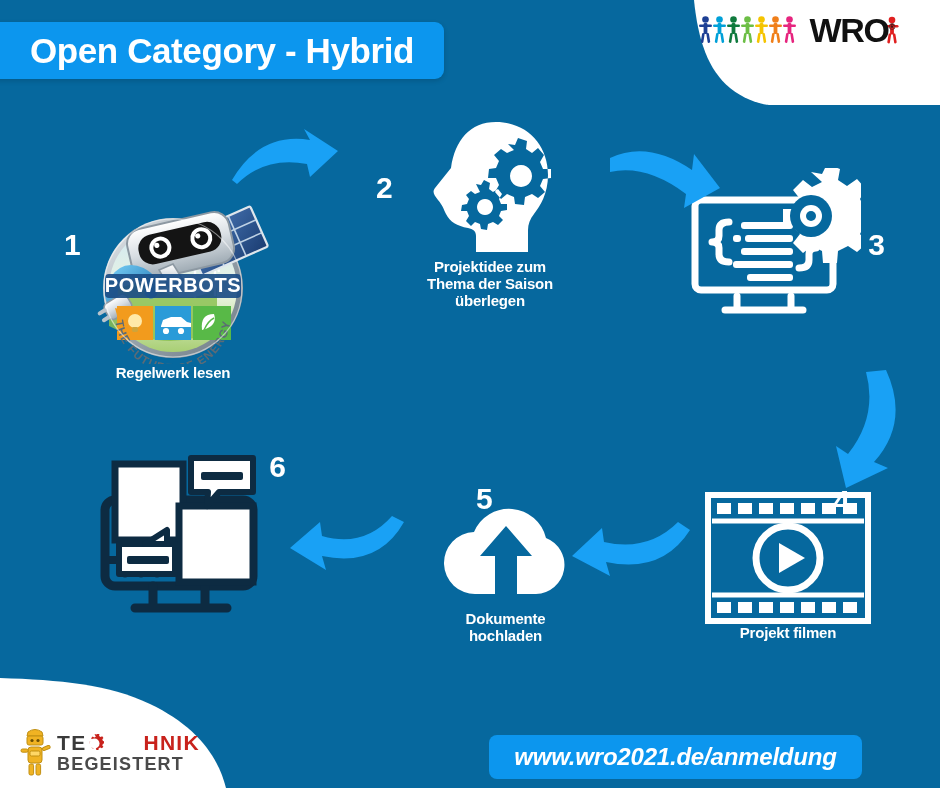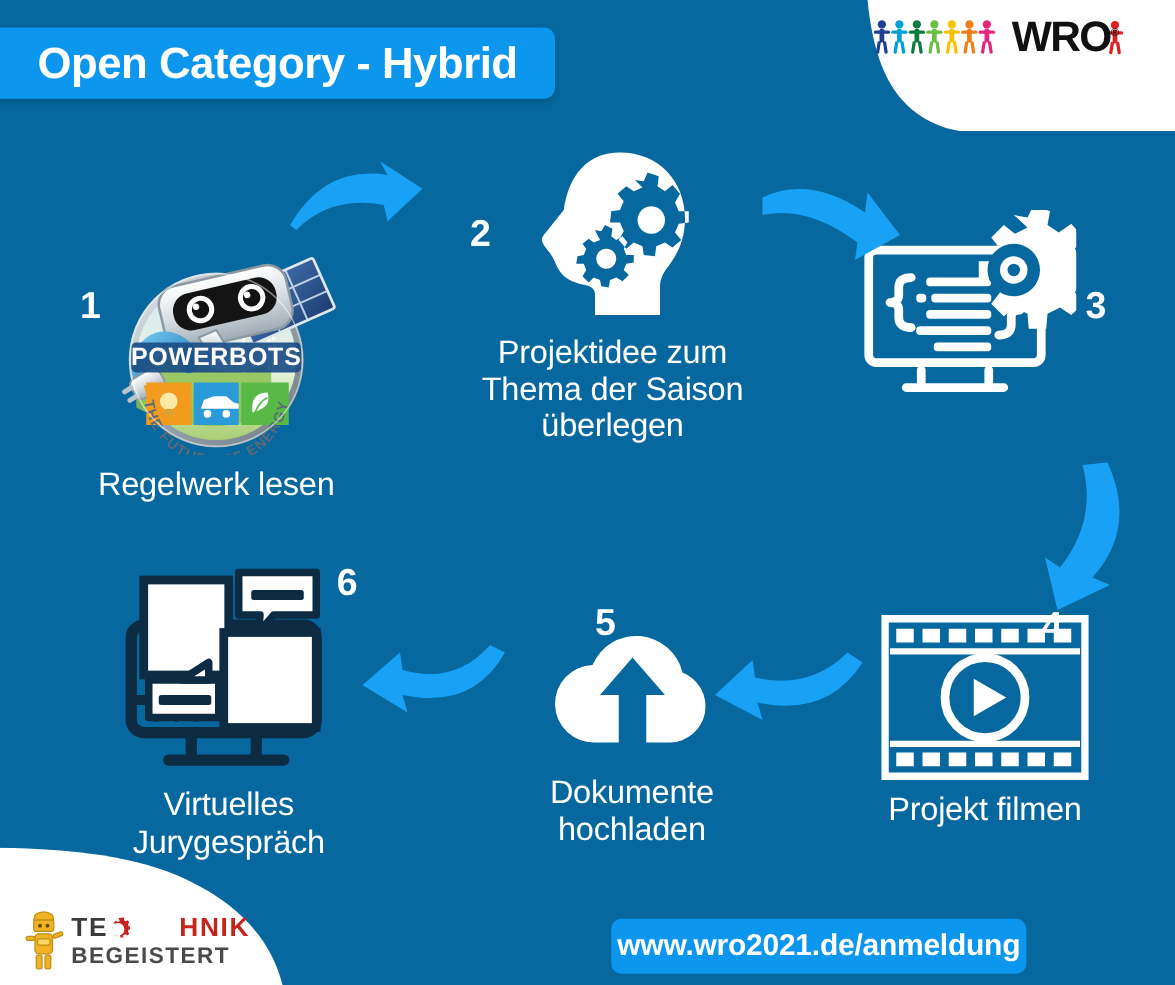"Projektidee zum" .step-label { font-size: 26px -> 15px; font-weight: normal -> bold; margin-top: 9px -> none }
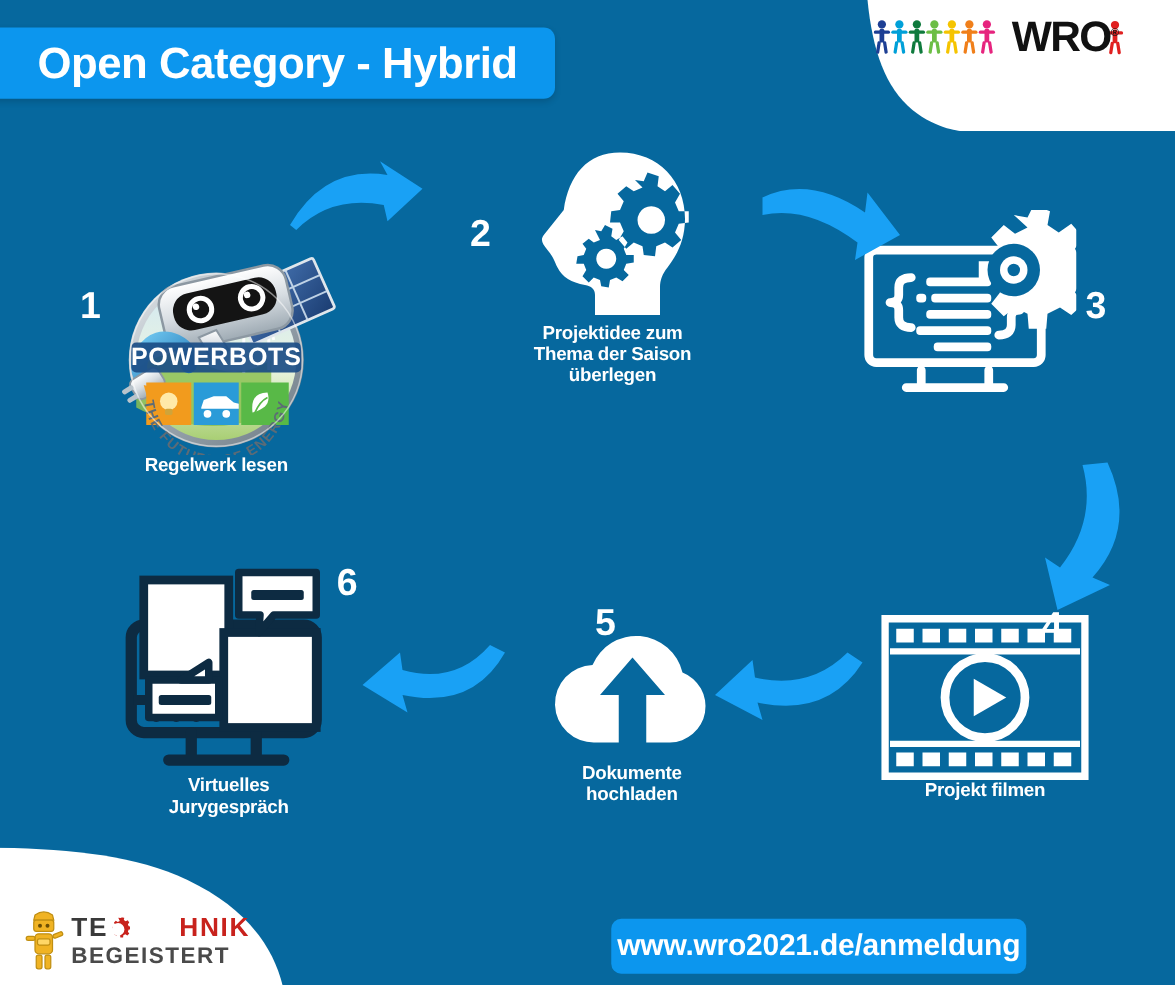"Virtuelles" div.step-label { html: <div>Virtuelles Jurygespräch</div> -> none }
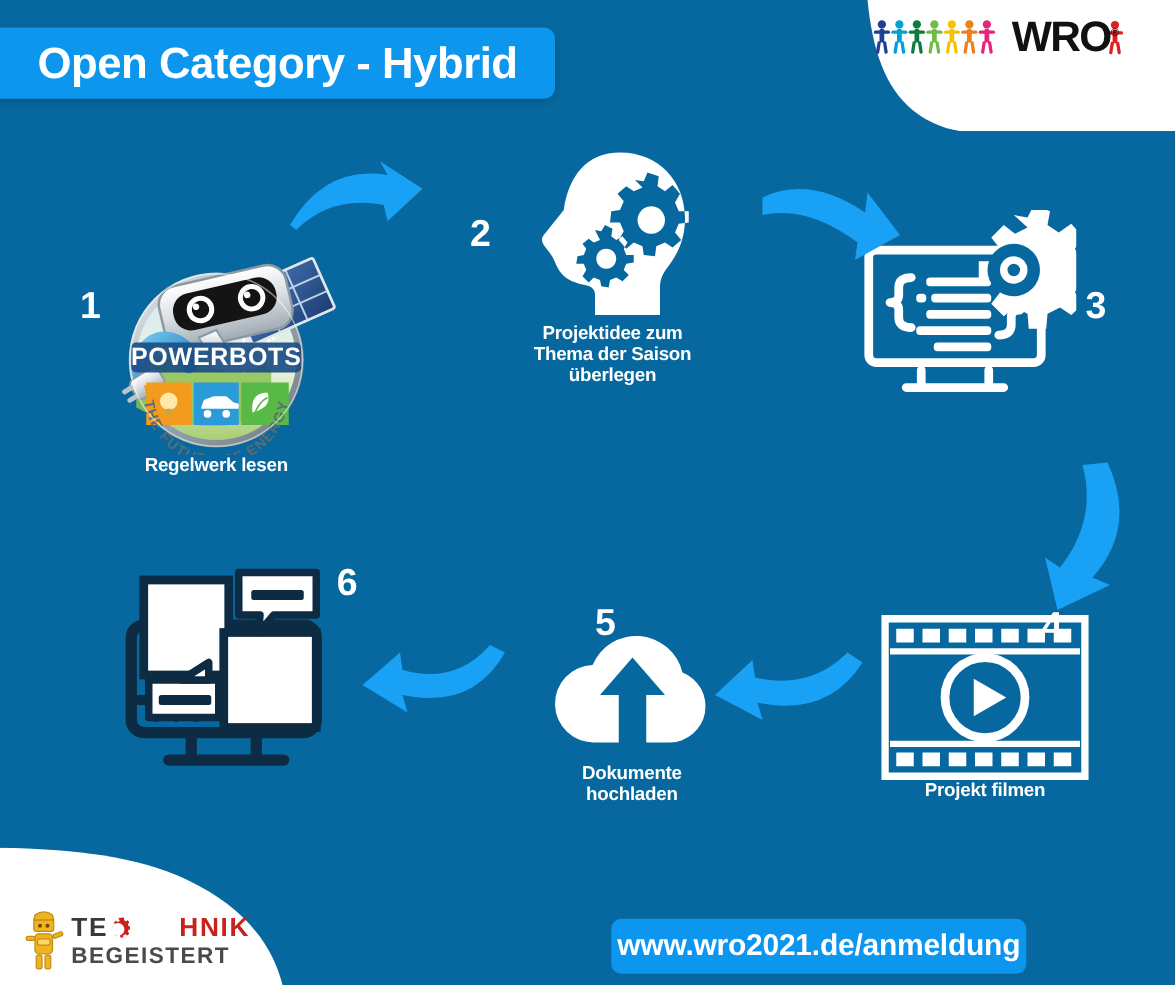"www.wro2021.de/anmeldung" .url-pill { font-style: none -> italic; width: 332px -> 373px }
